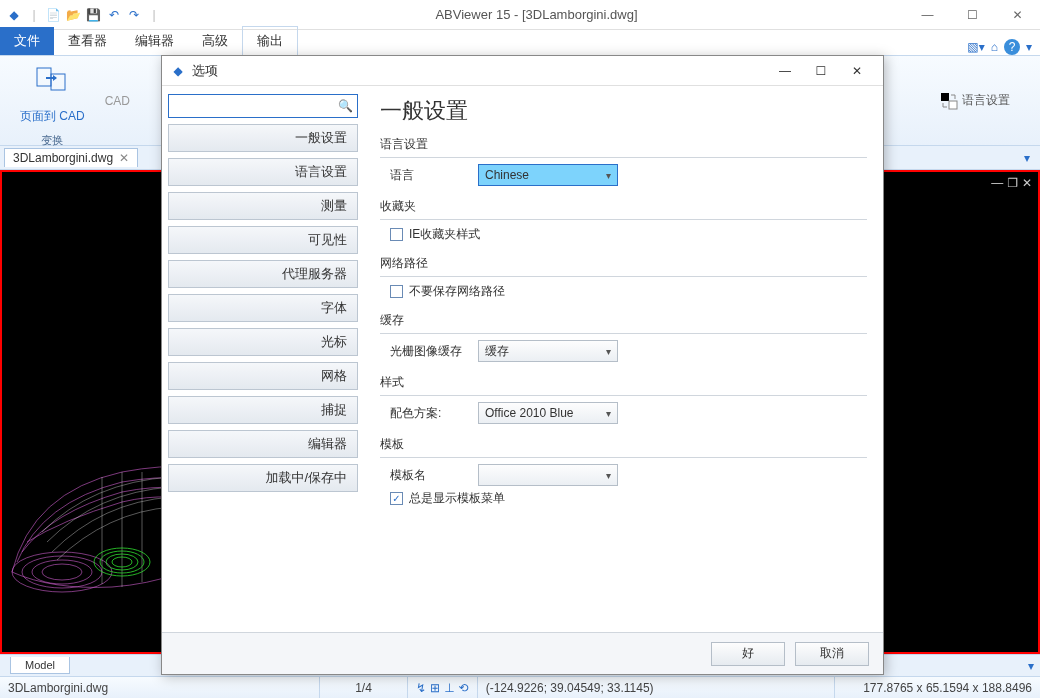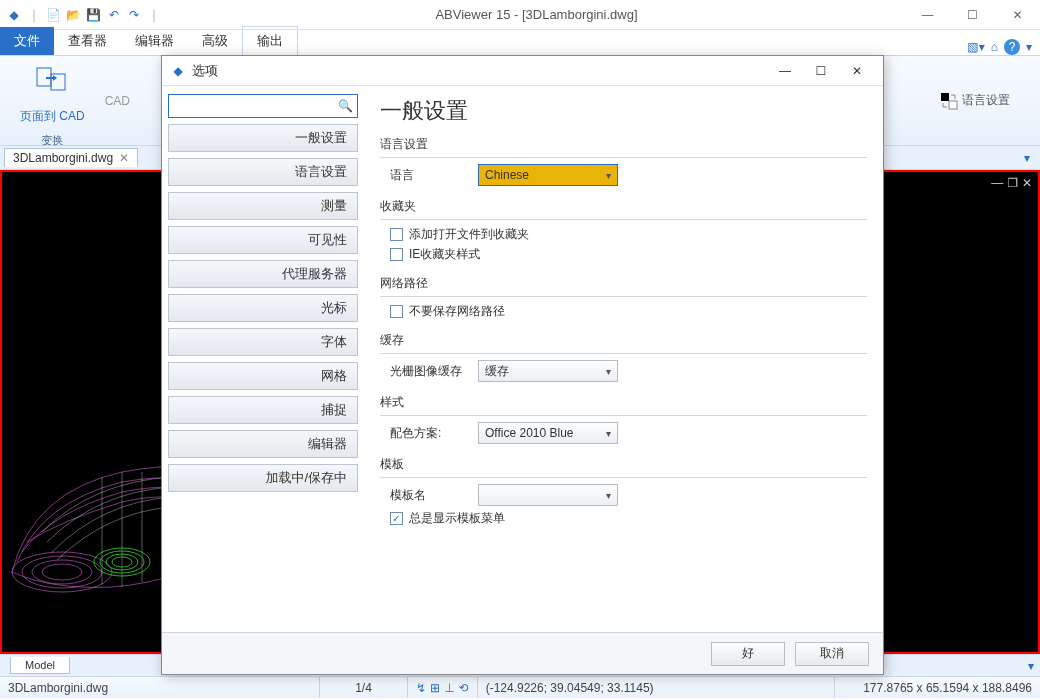"Chinese" .row .combo { background: #eab308 -> #7dd3fc }
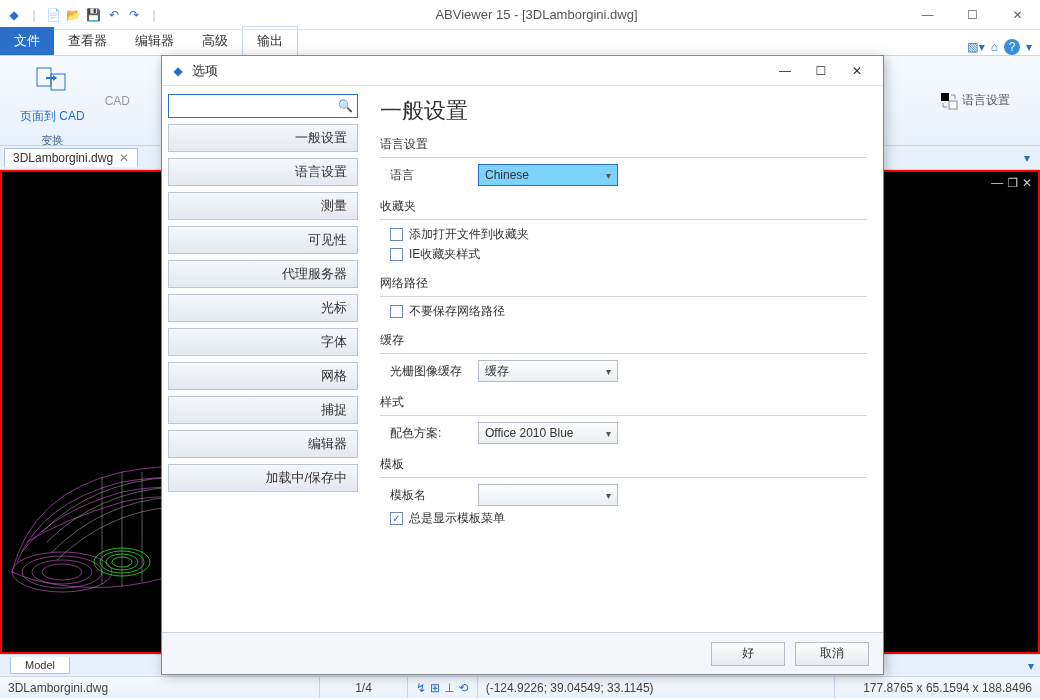"添加打开文件到收藏夹" div.chk { html: <div> <span></span> <span>添加打开文件到收藏夹</span> </div> -> none }
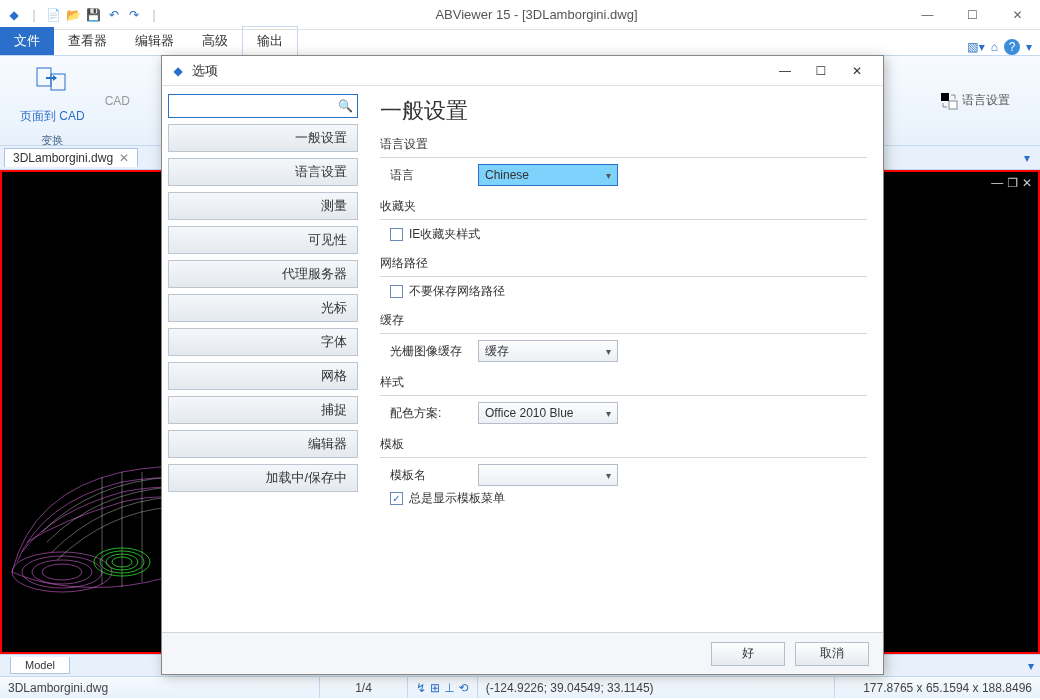"光标" div.dlg-nav-btn { order: before "字体" -> after "字体" }
